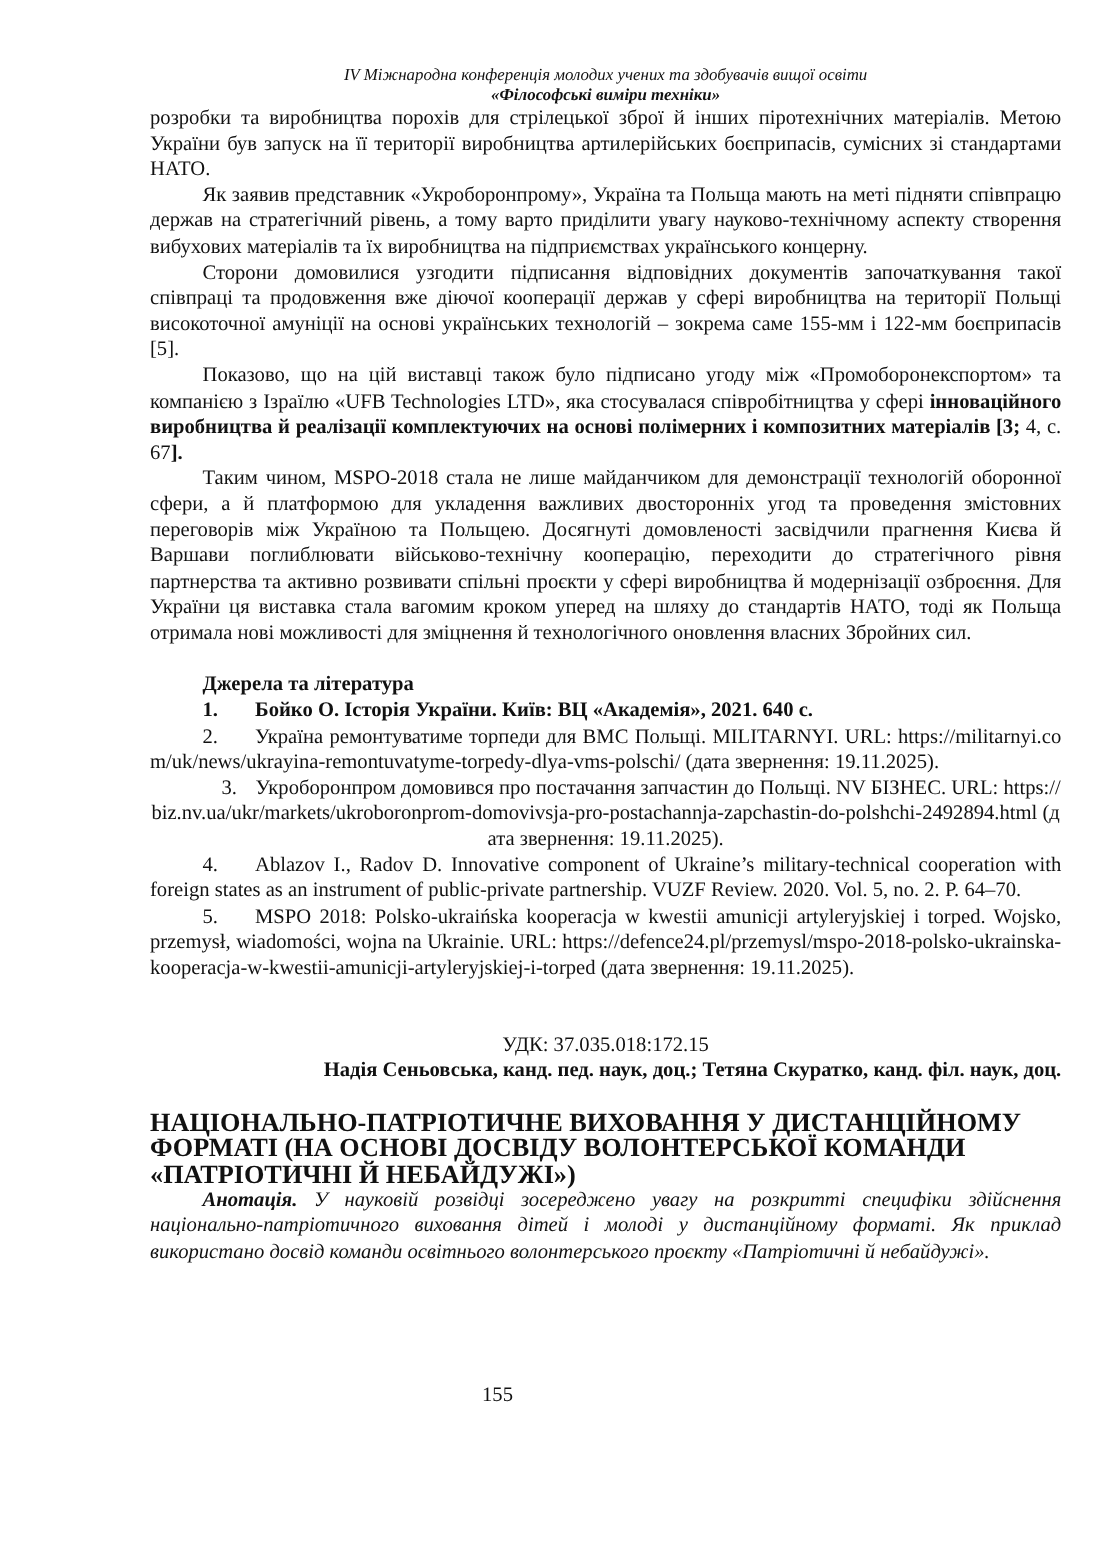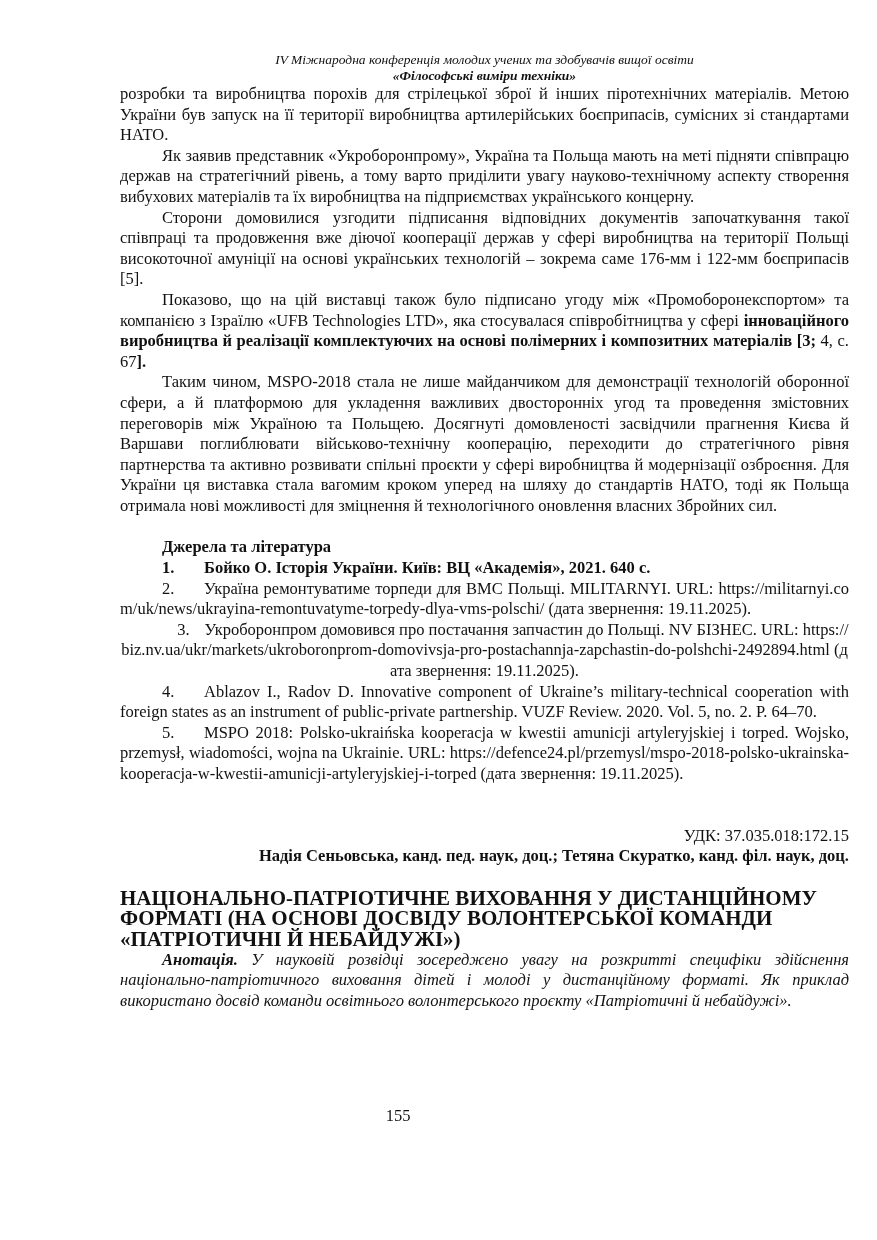"Сторони домовилися узгодити підписання" p.ind { text: 176-мм -> 155-мм }
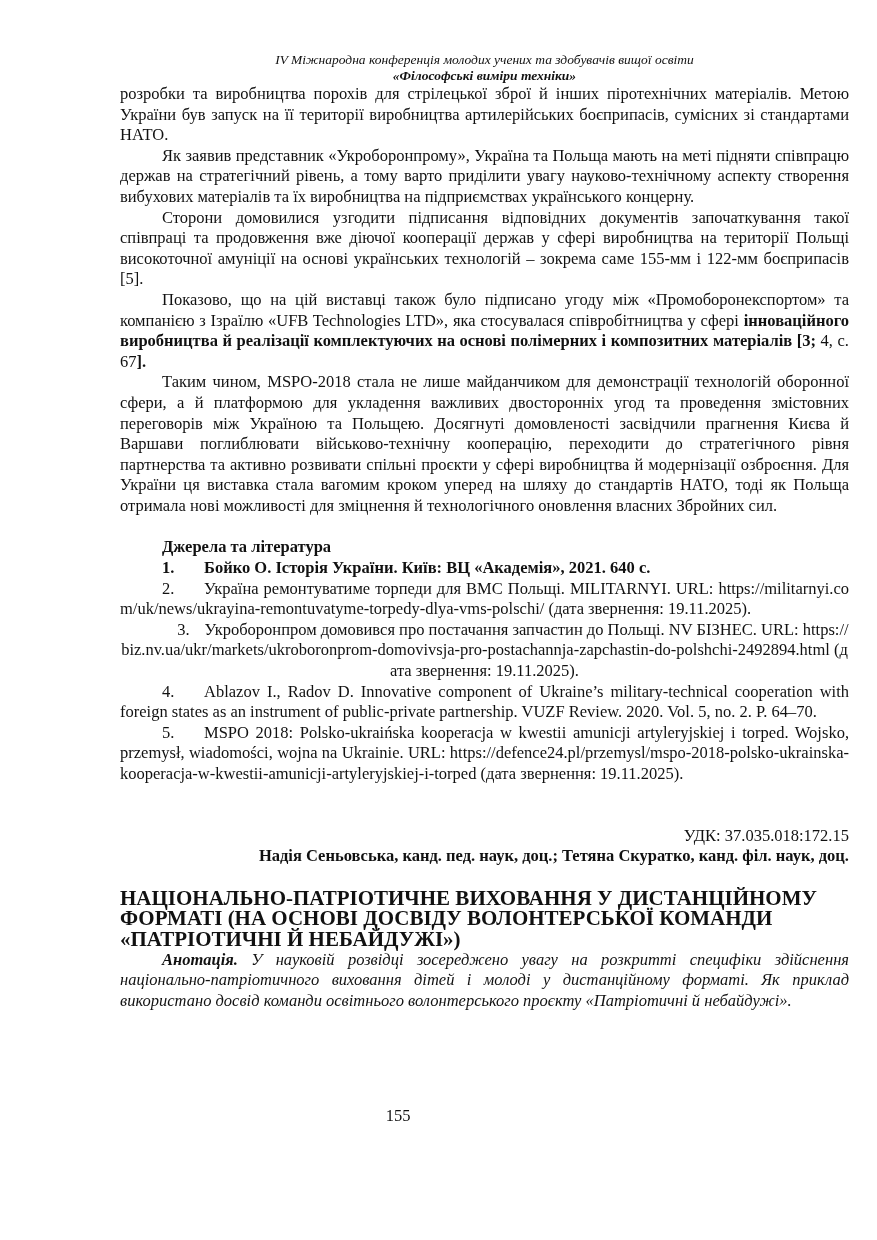"УДК: 37.035.018:172.15" p.udk { text-align: right -> center }
